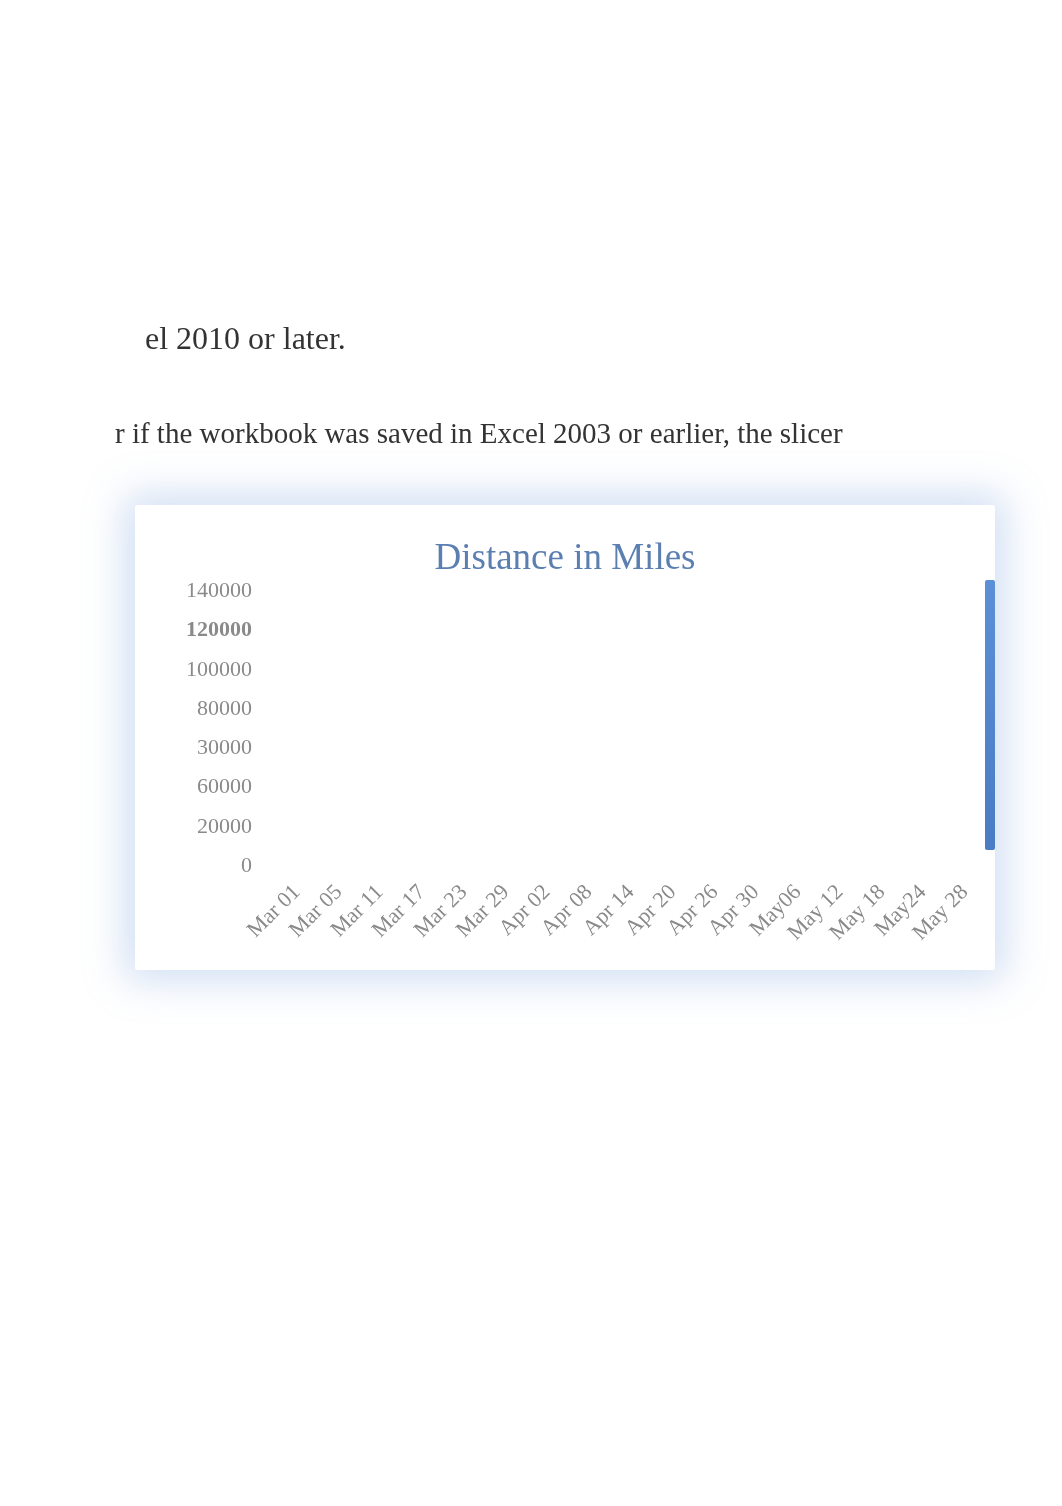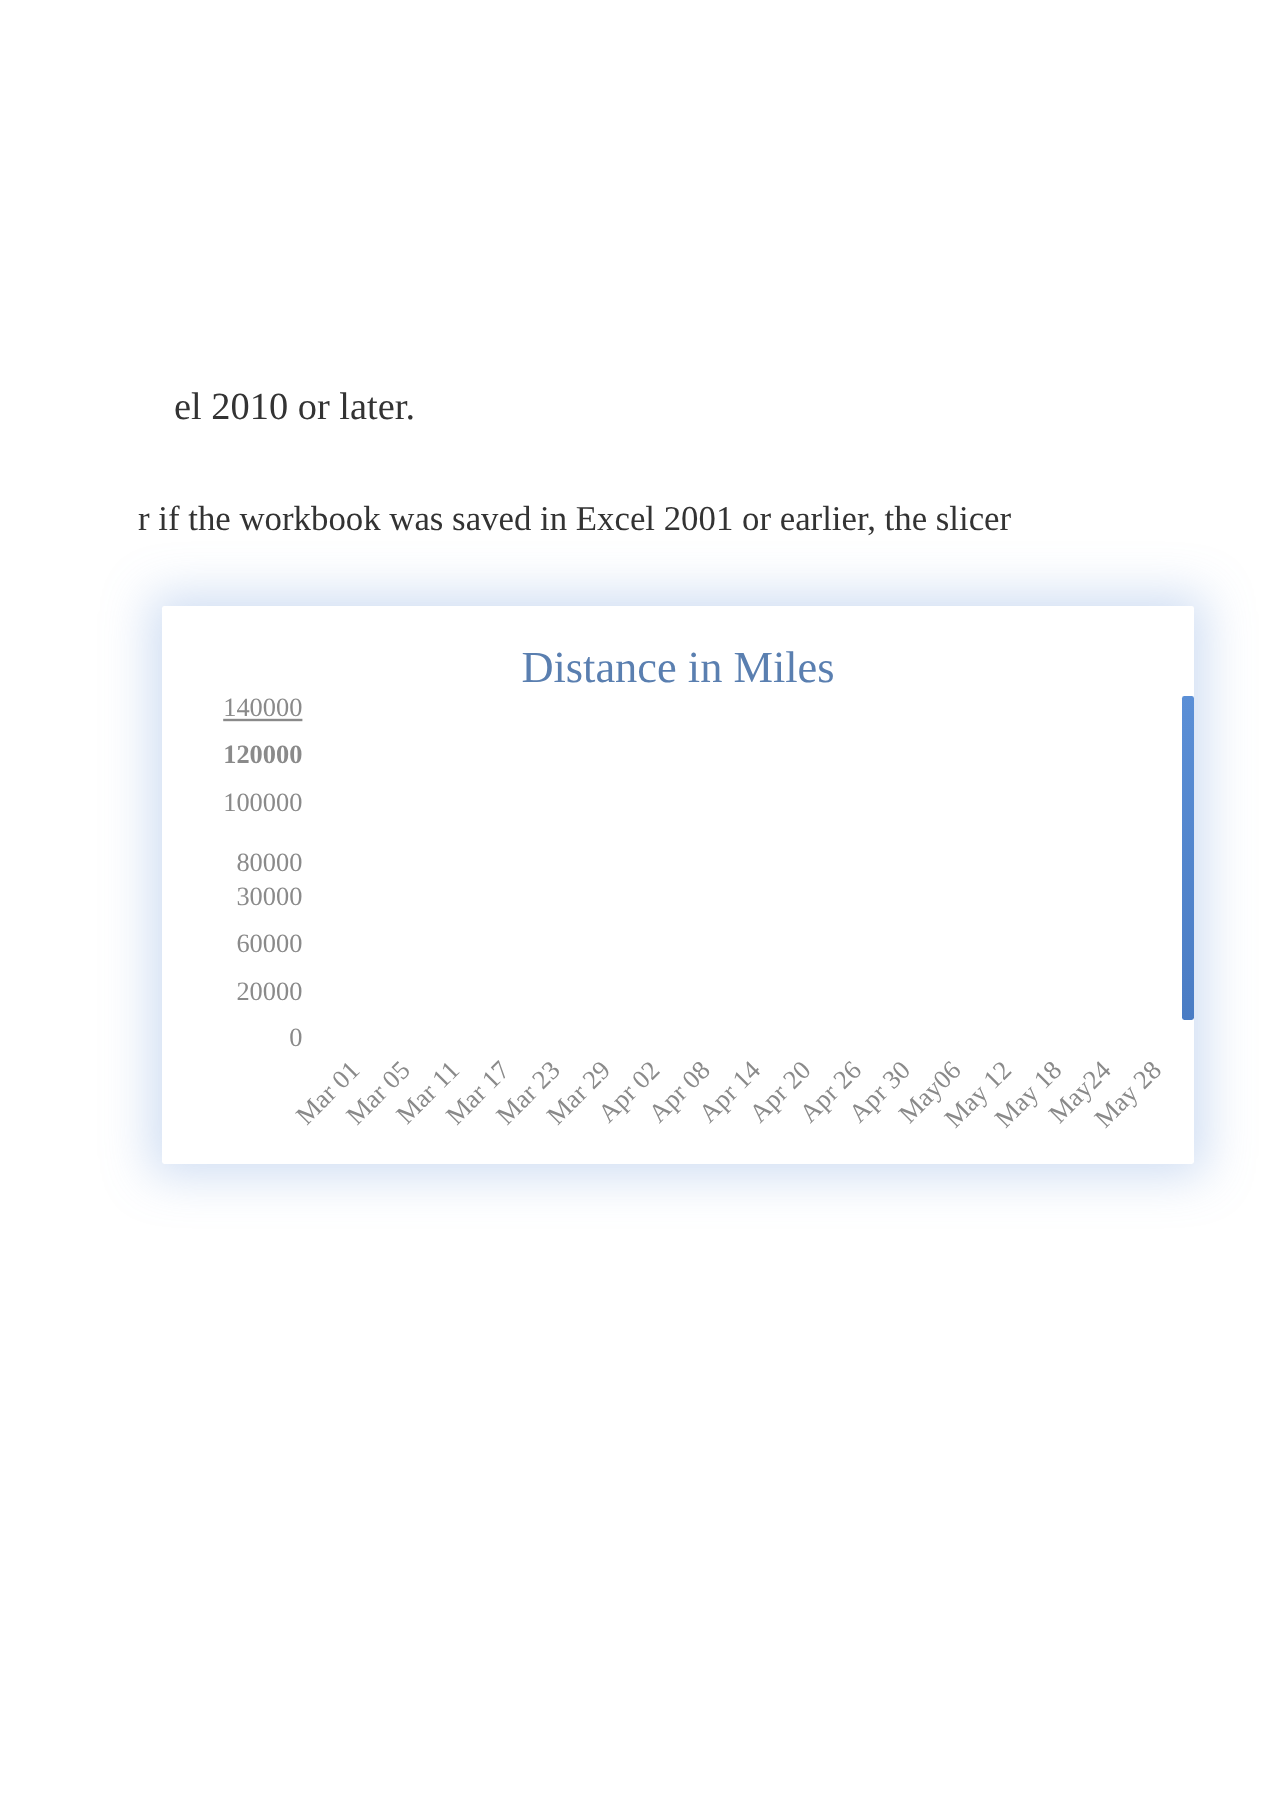"r if the workbook was" div.text-line-2 { text: 2001 -> 2003 }
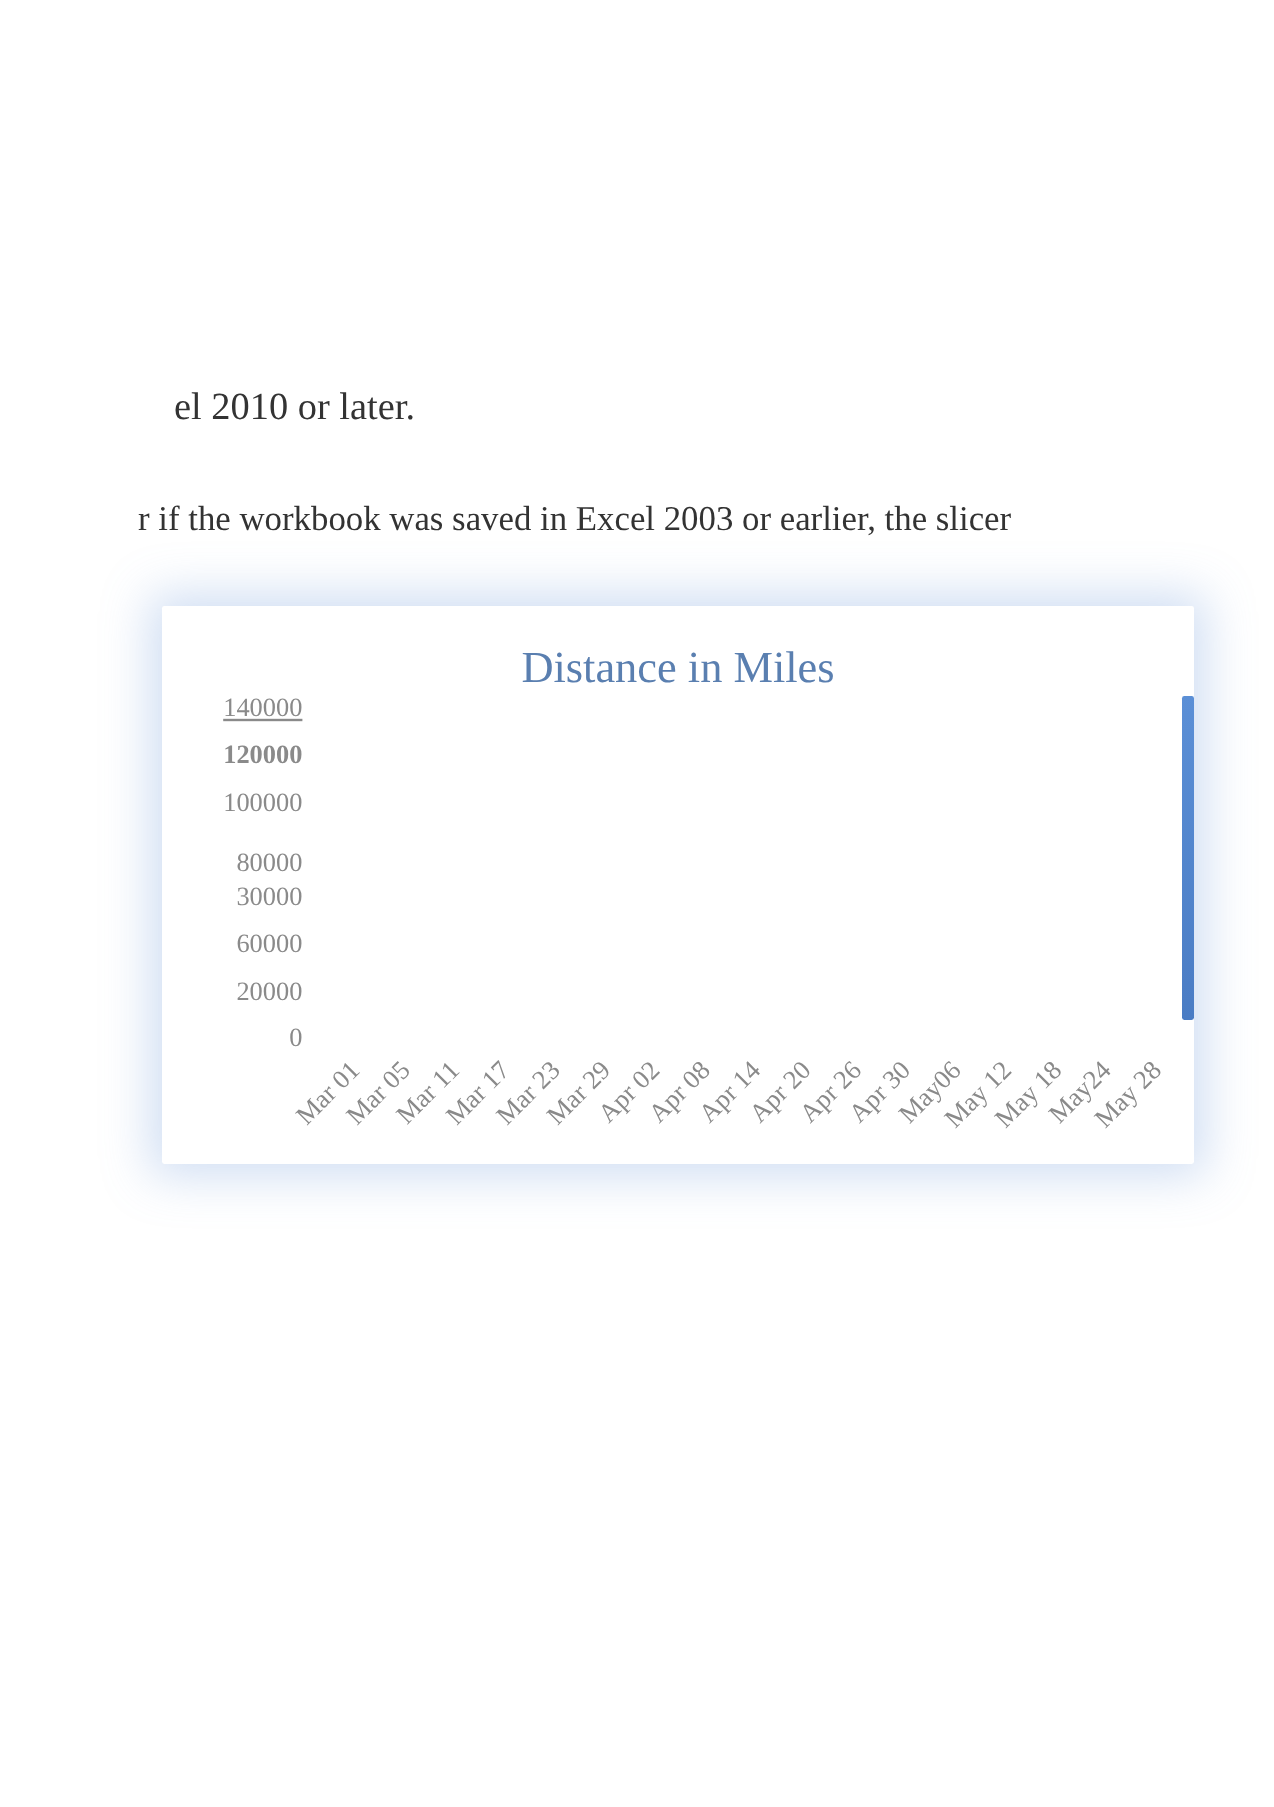"140000" div.y-tick { text-decoration: underline -> none }
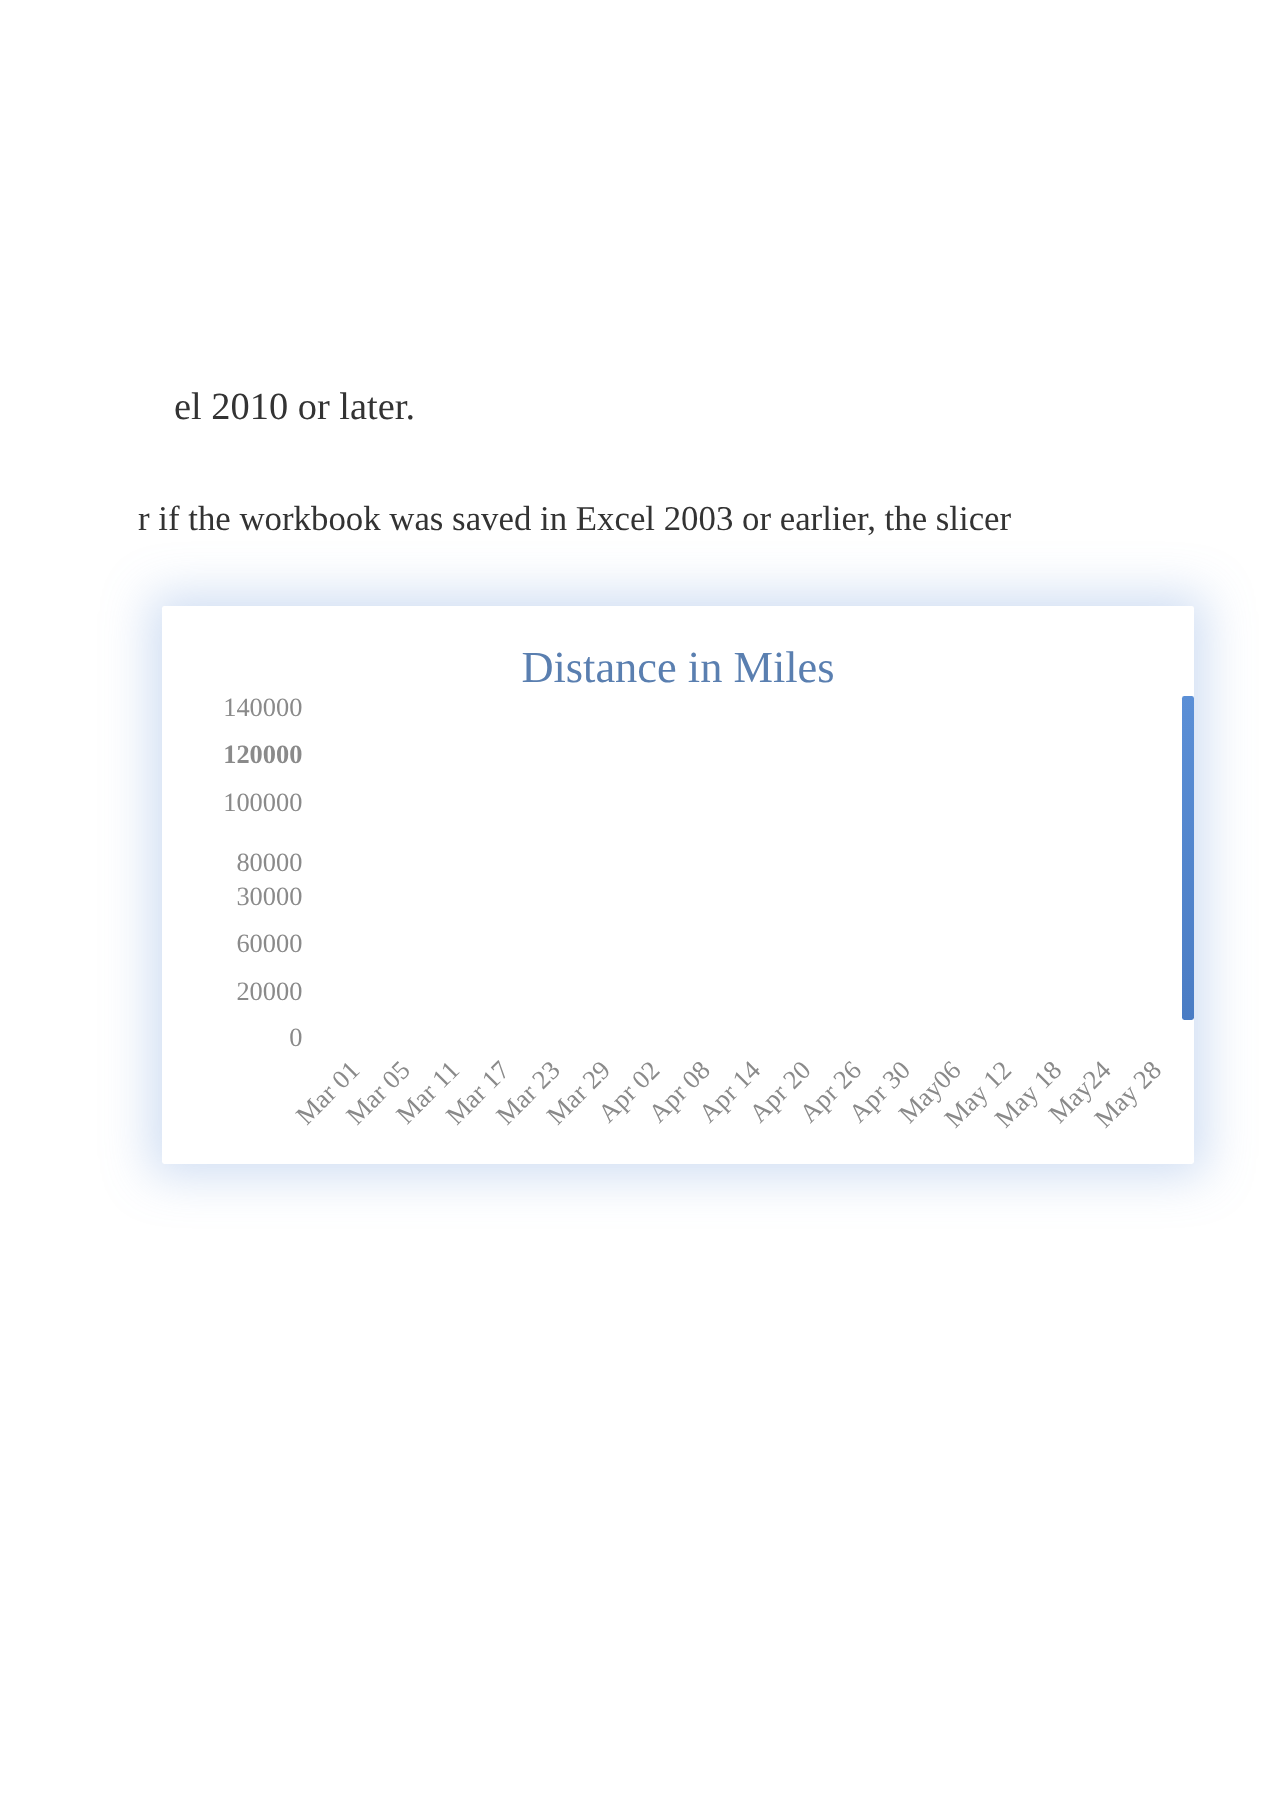"80000" div.y-tick { margin-top: 11px -> none }
